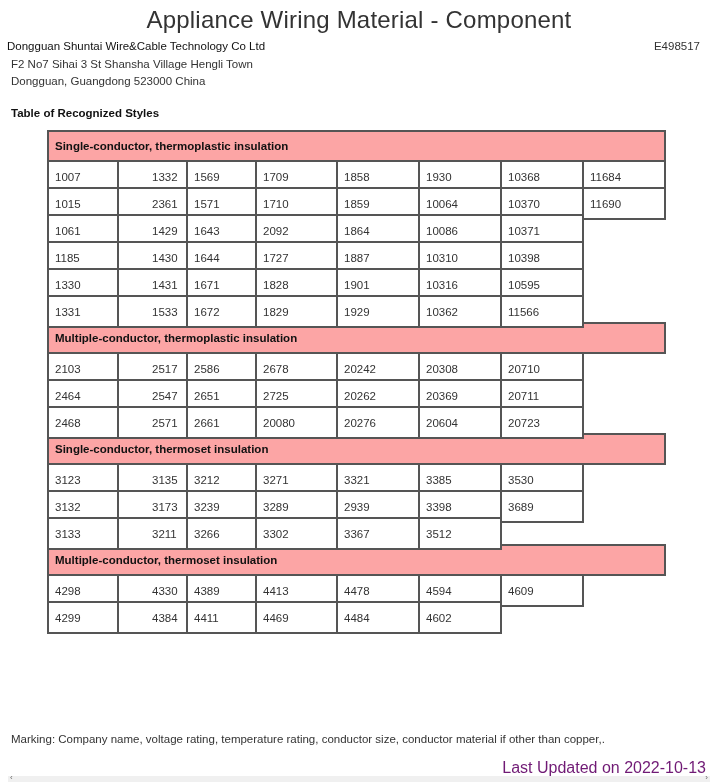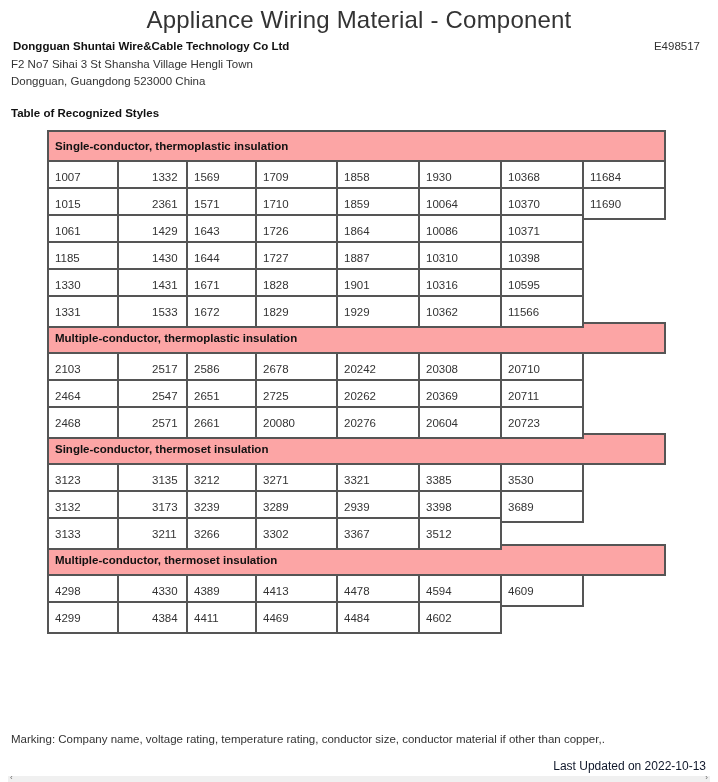"Dongguan Shuntai Wire&Cable Technology" .company { font-weight: bold -> normal; left: 13px -> 7px }
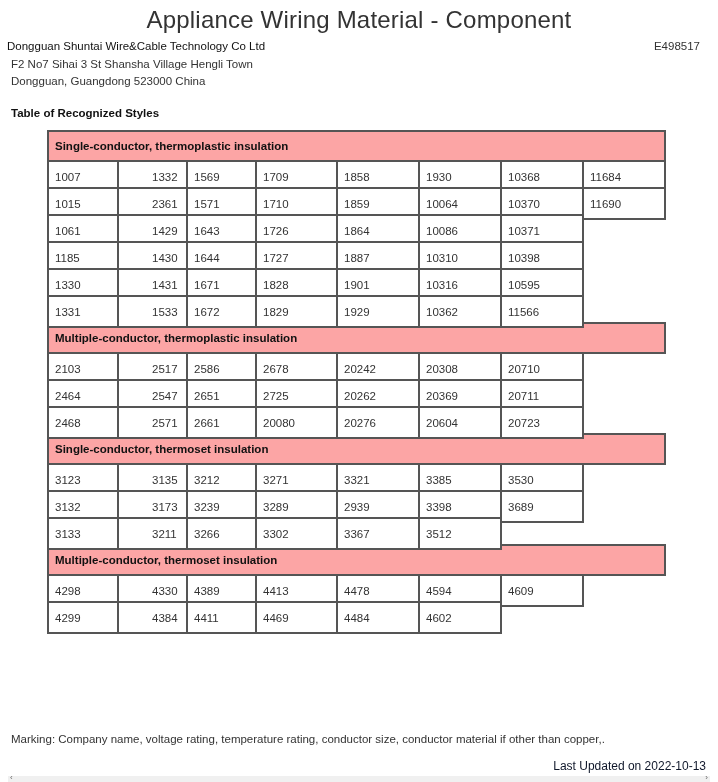"1726" div.cell { text: 1726 -> 2092 }
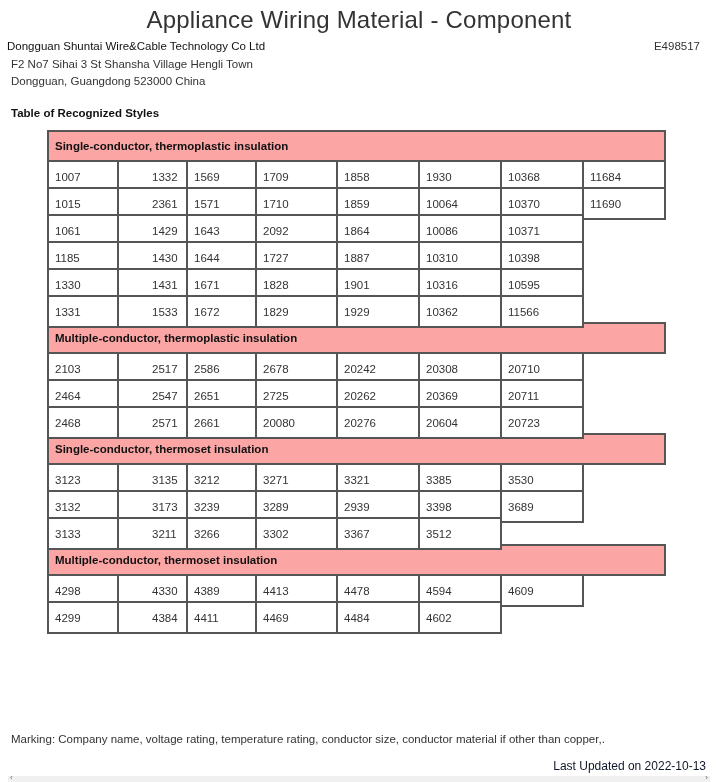"Last Updated on 2022-10-13" .updated { color: #0f172a -> #701a75; font-size: 12px -> 16px }
